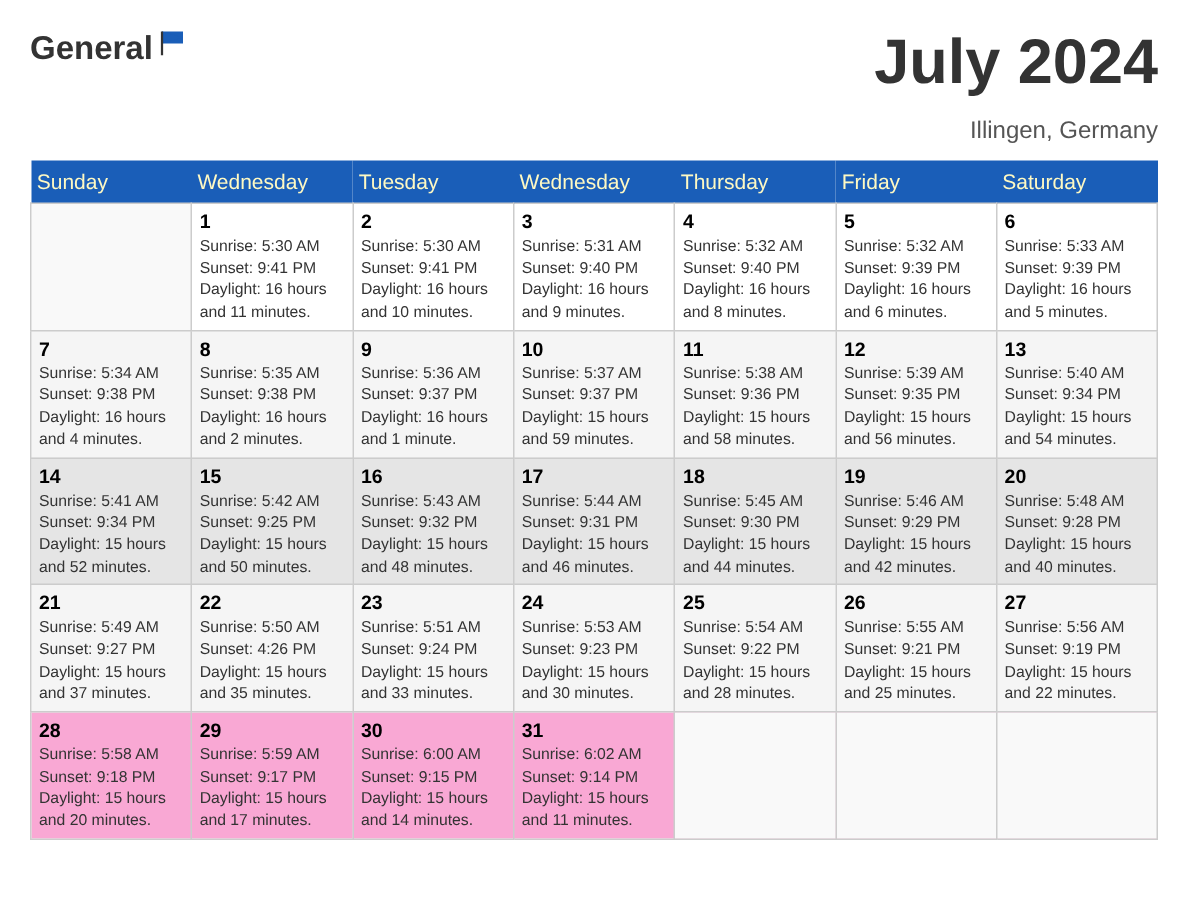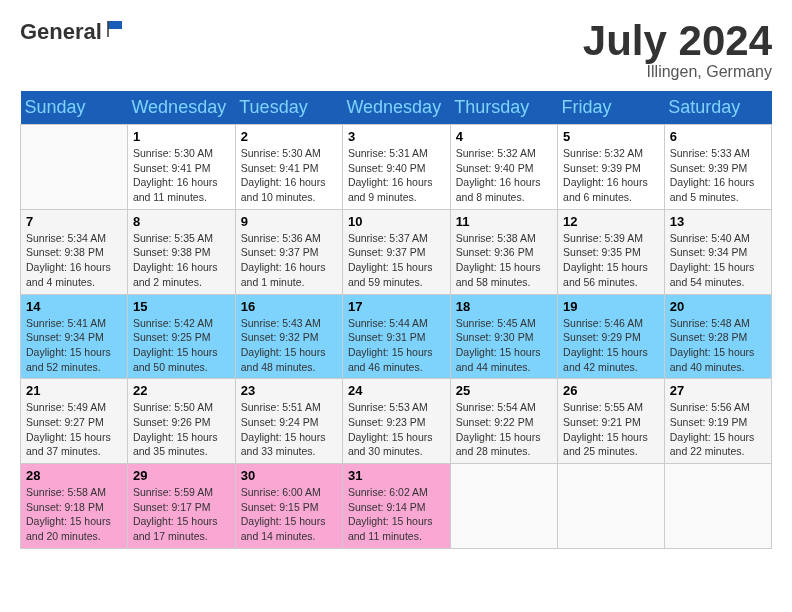"Illingen, Germany" .location { margin-top: 1px -> 17px }
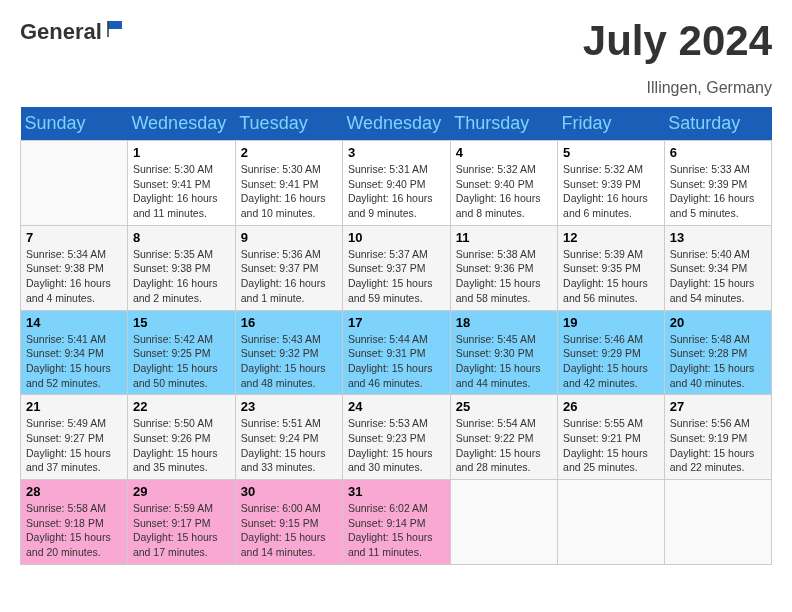"Sunday" .calendar th { color: #7dd3fc -> #fef9c3; font-size: 18px -> 14px }
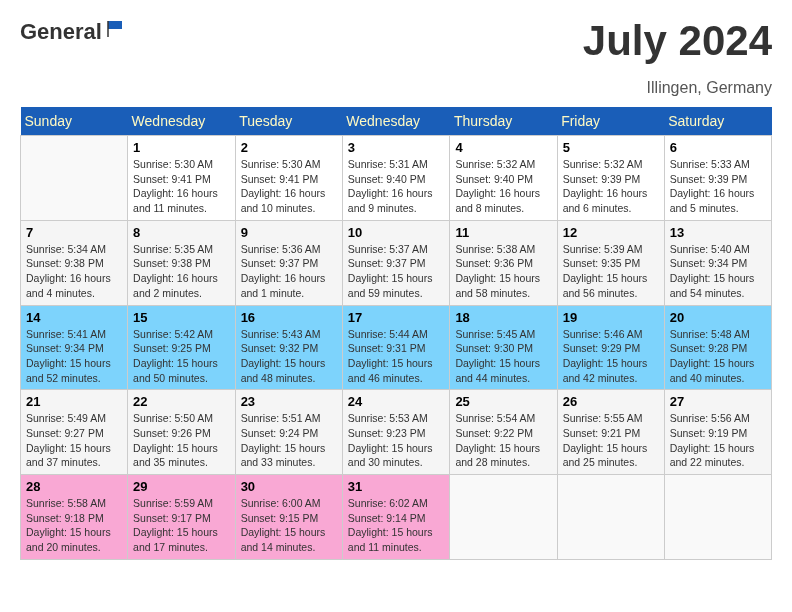"14" tr { background: #7dd3fc -> #e5e5e5 }
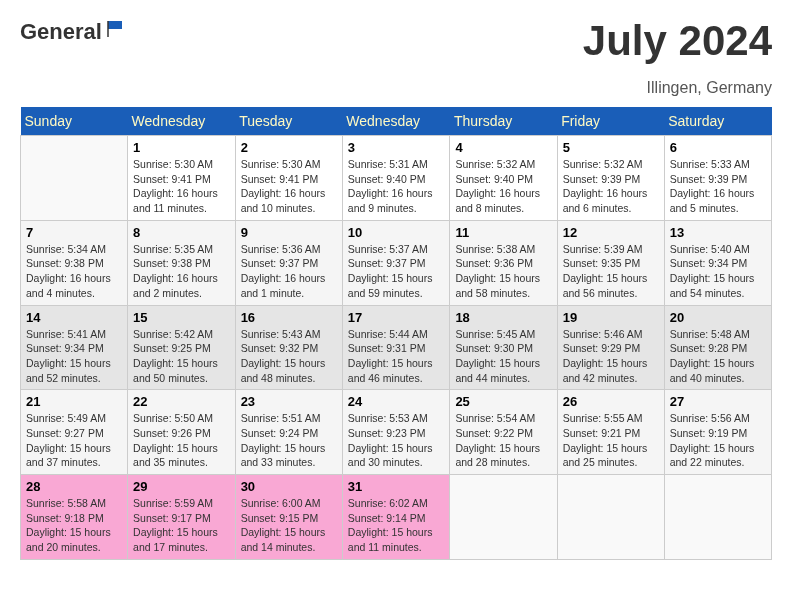"Sunrise: 5:50 AM" div.day-info { text: 9:26 -> 4:26 }
